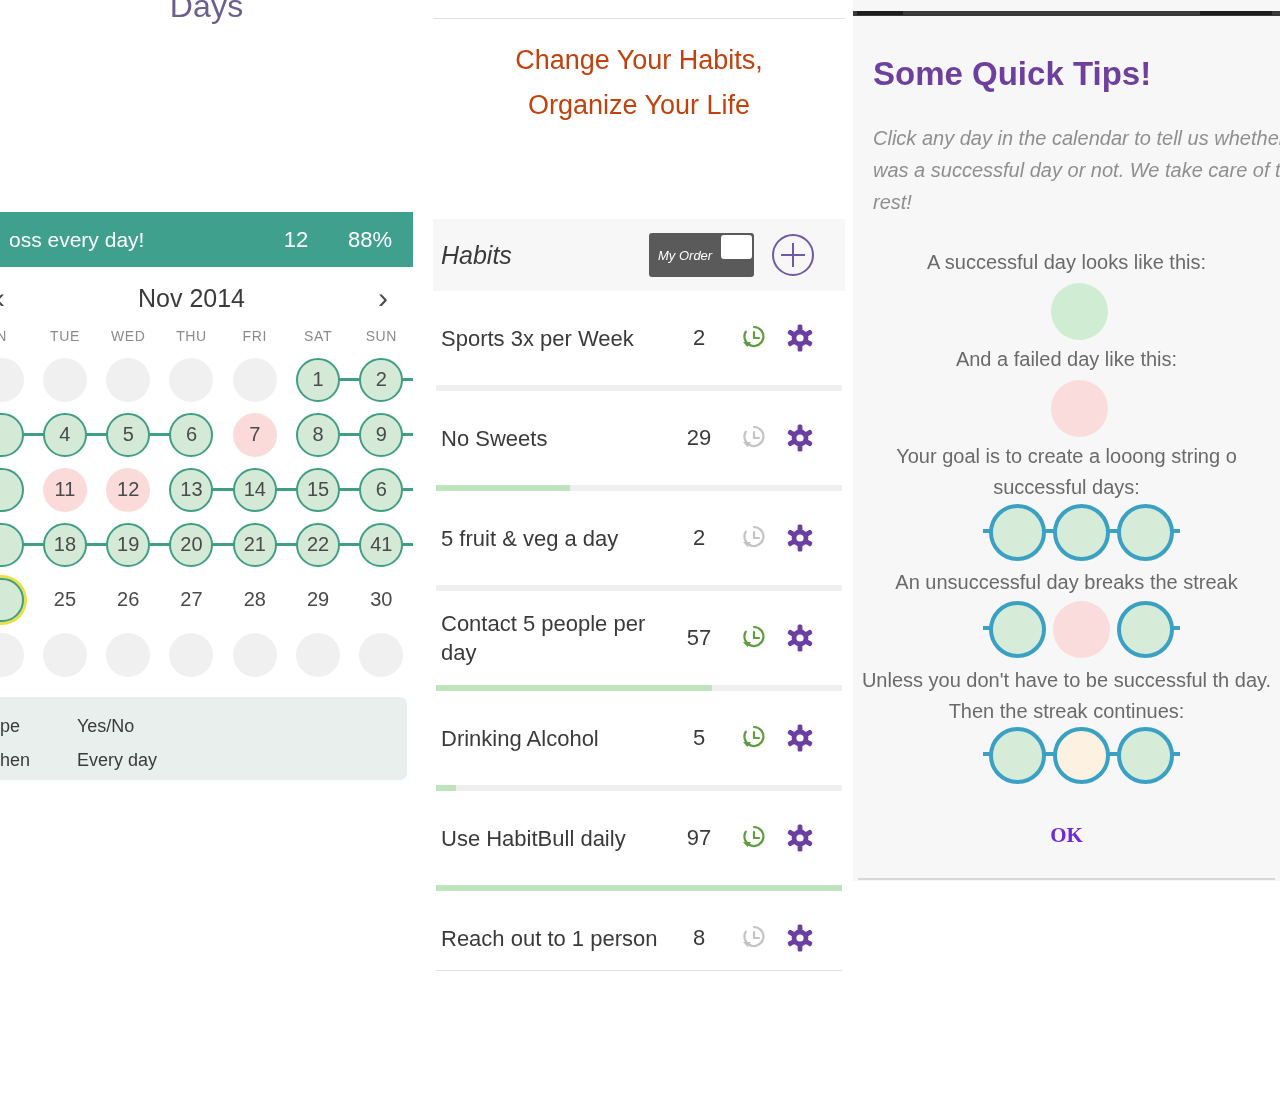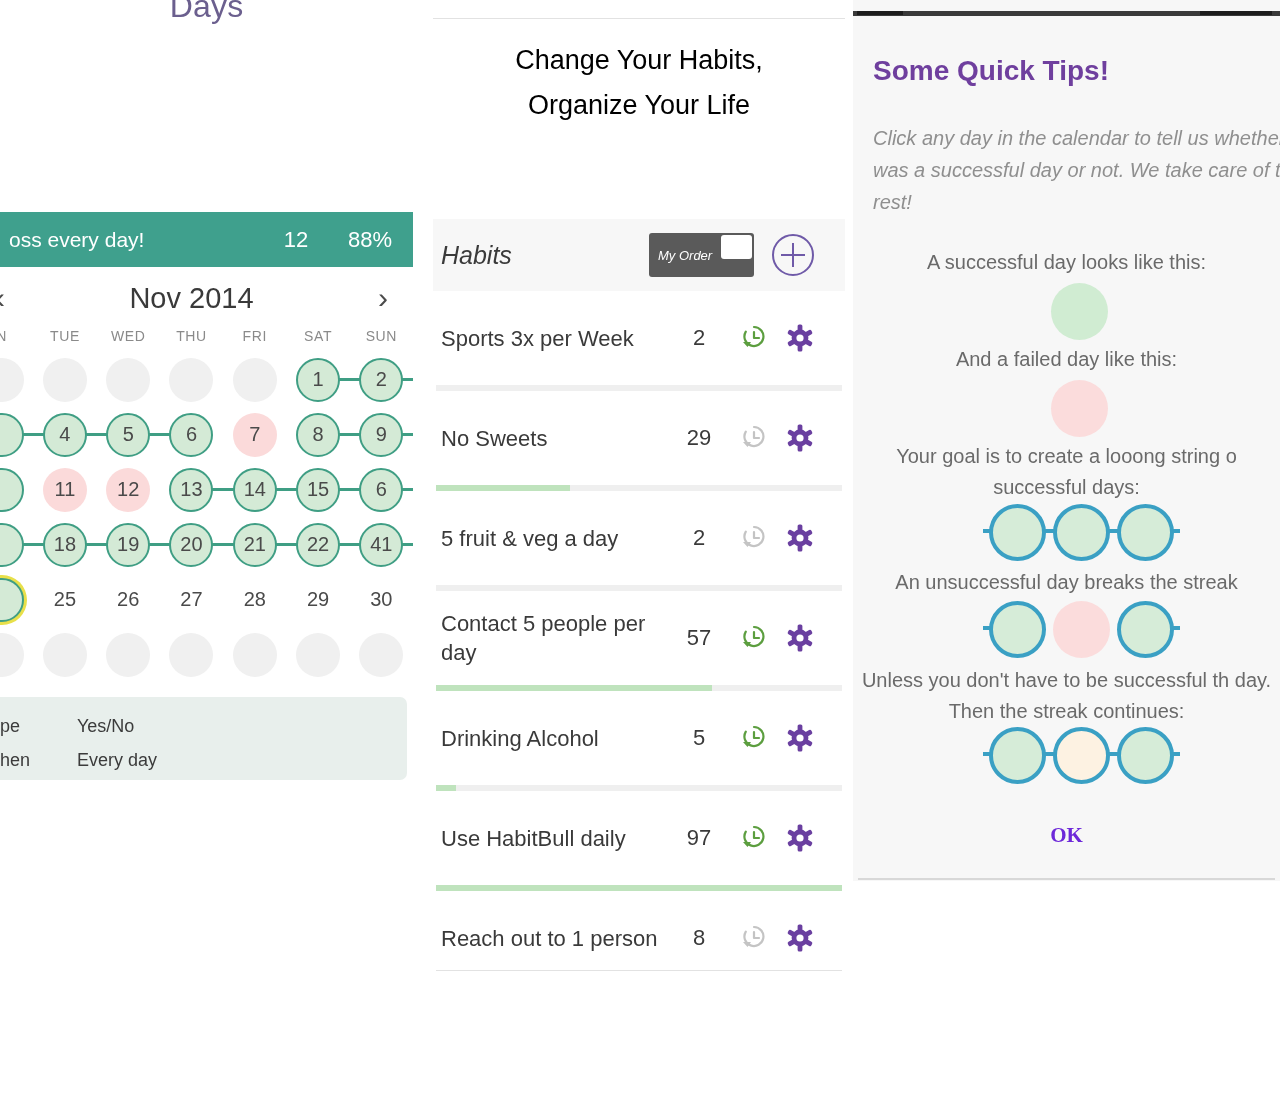"Change Your Habits," .tagline { color: #000000 -> #c2410c }
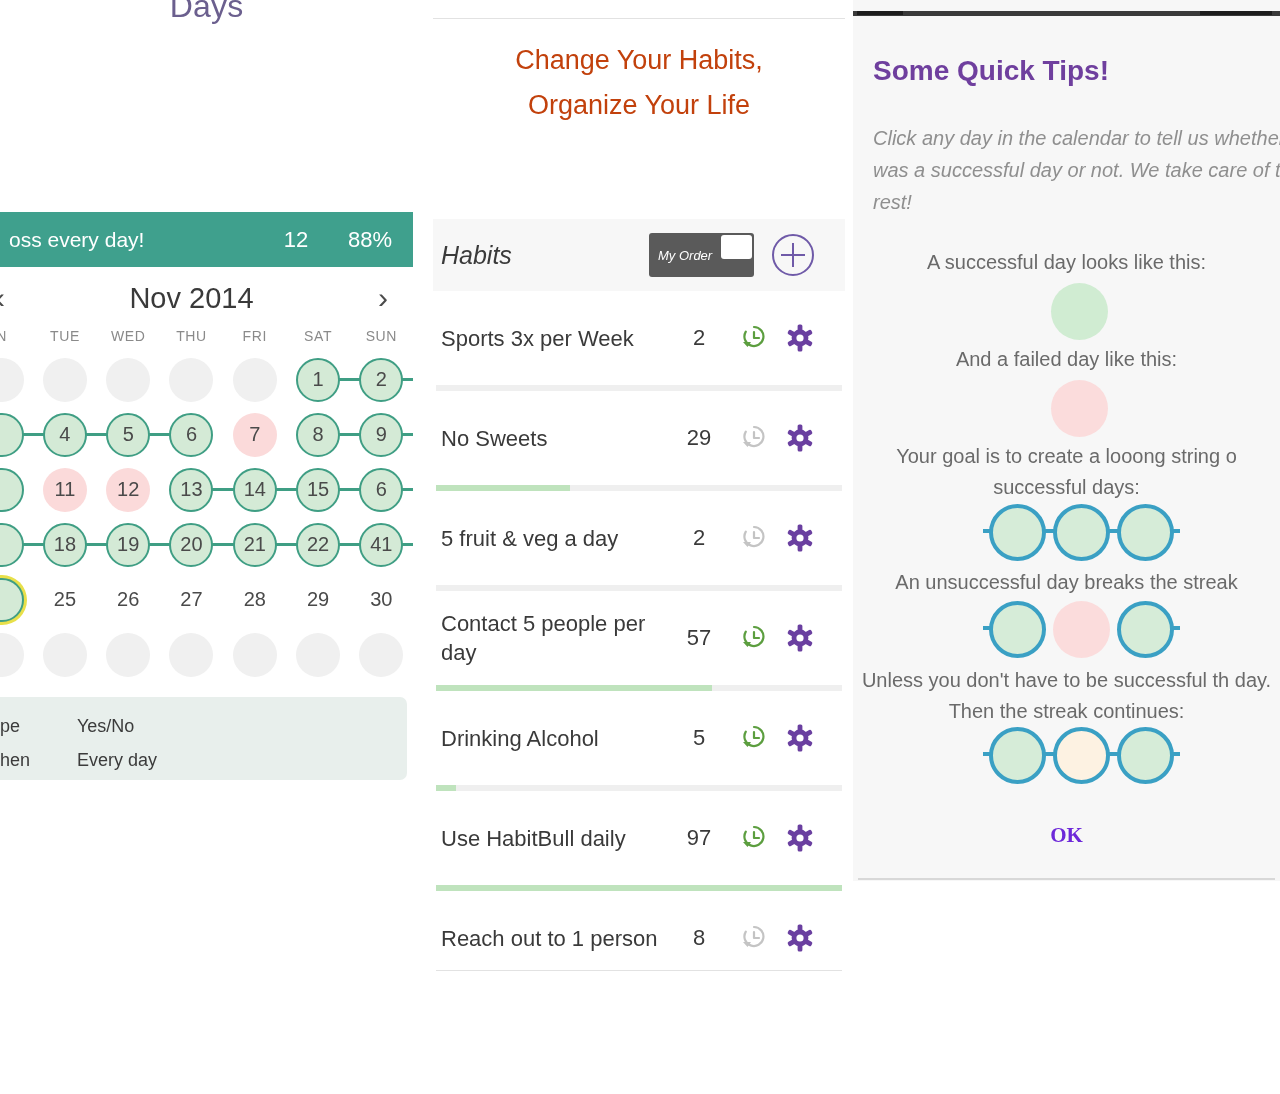"Some Quick Tips!" .tips-title { font-size: 28px -> 33px }
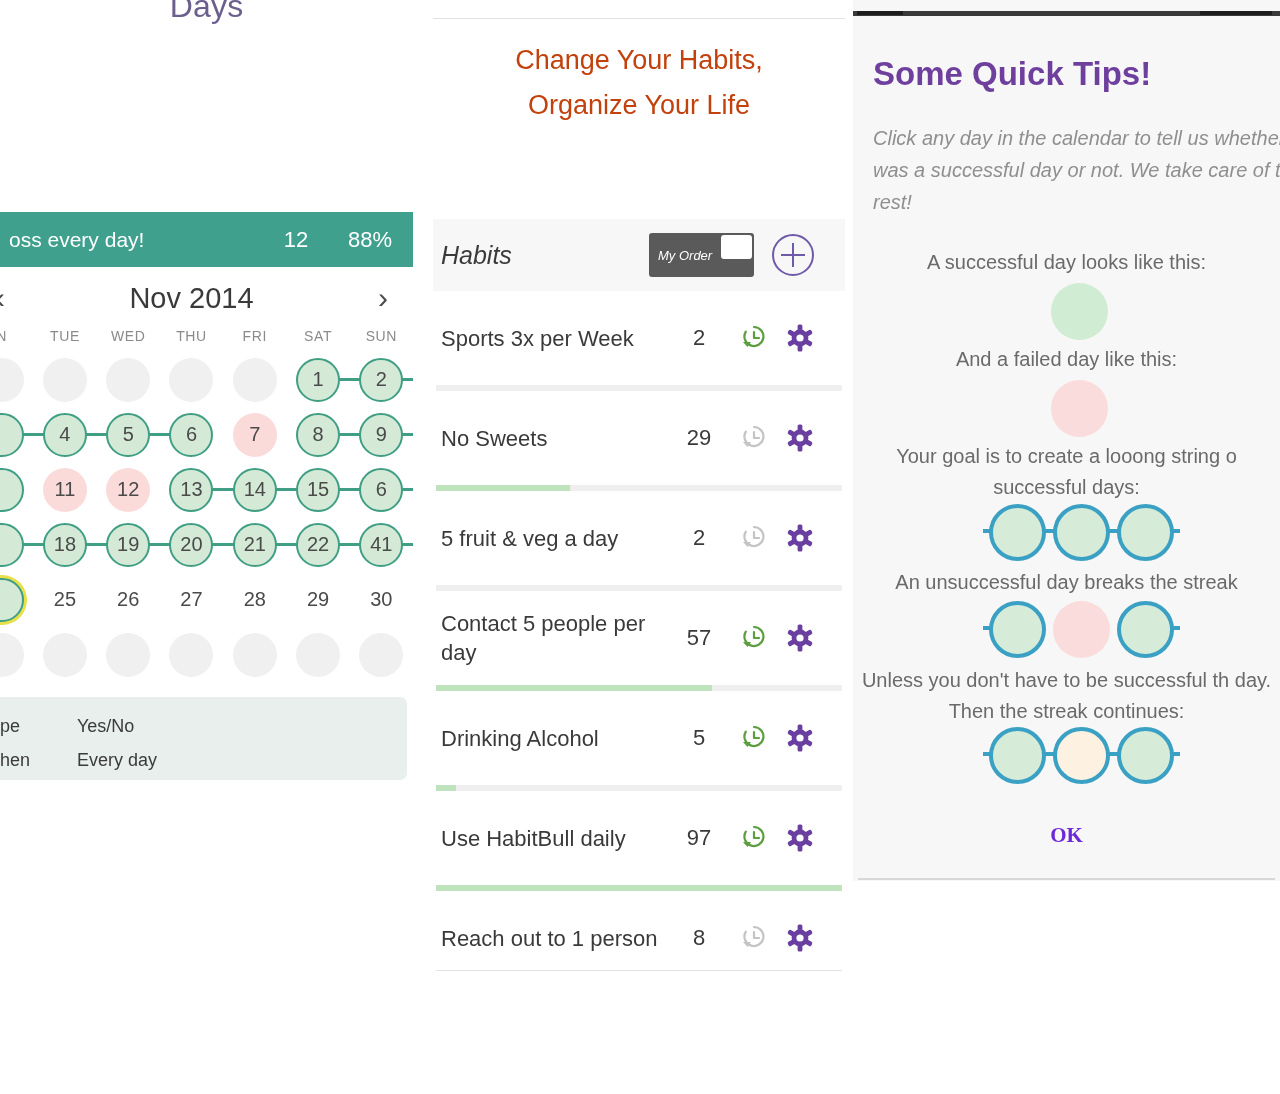"Nov 2014" .month-label { font-size: 29px -> 25px }
